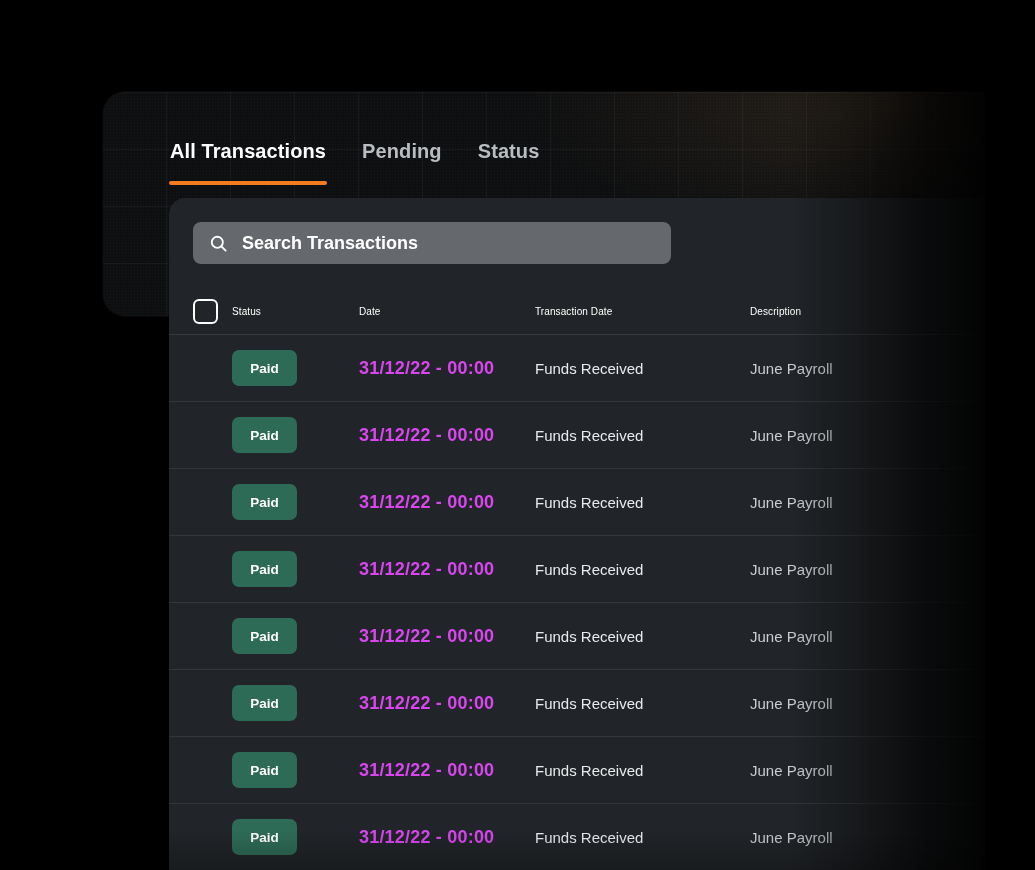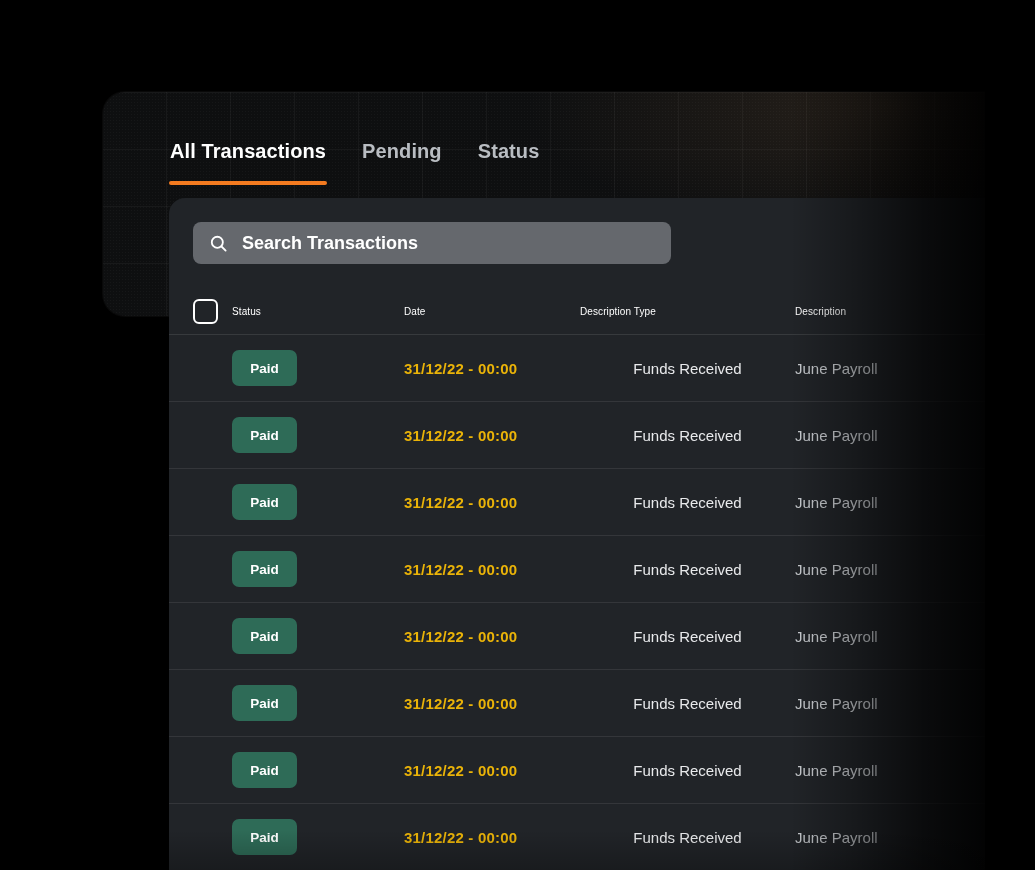"Date" .c-date { margin-left: 45px -> none }
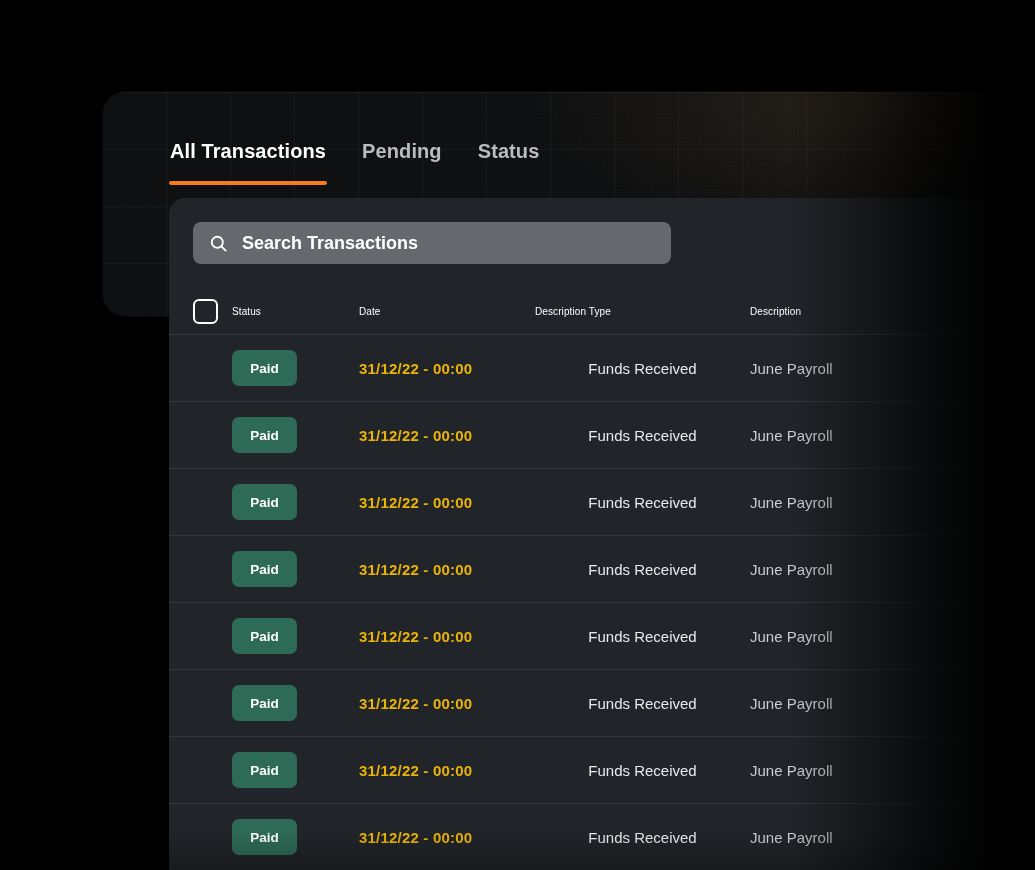"Description Type" div.c-type { text: Description Type -> Transaction Date }
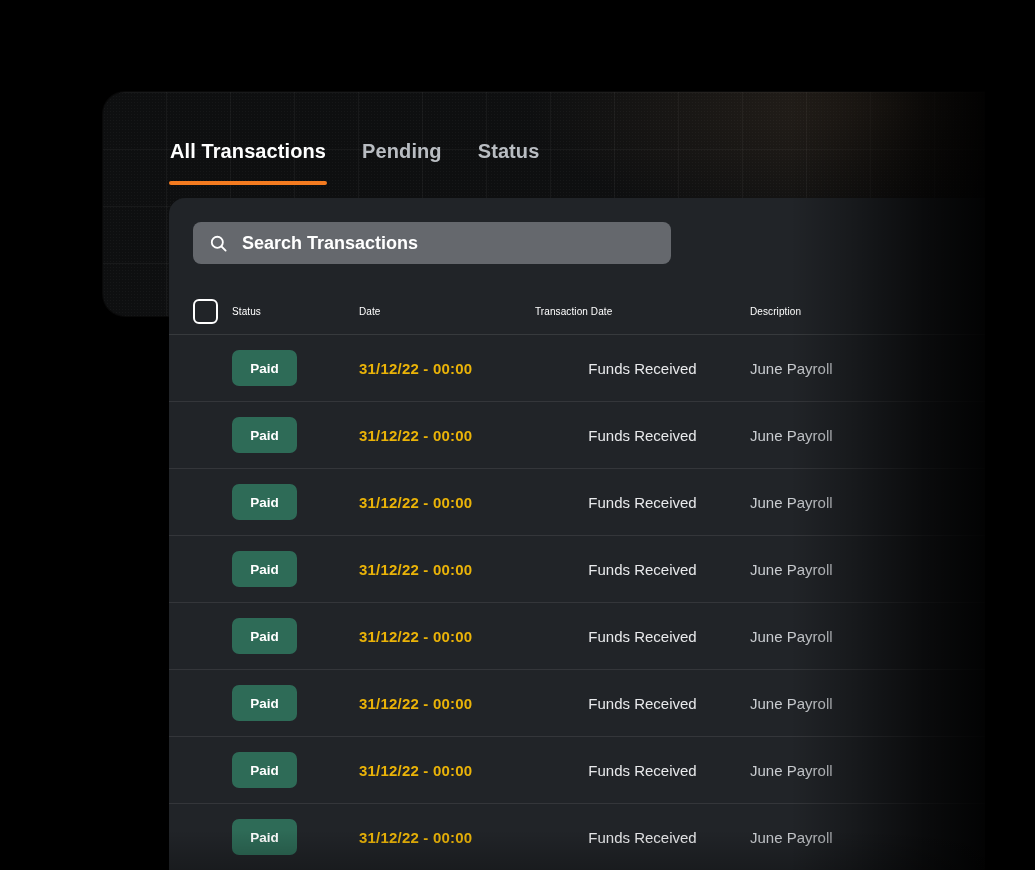"31/12/22 - 00:00" .cell-date { color: #eab308 -> #d946ef; font-size: 15px -> 18px }
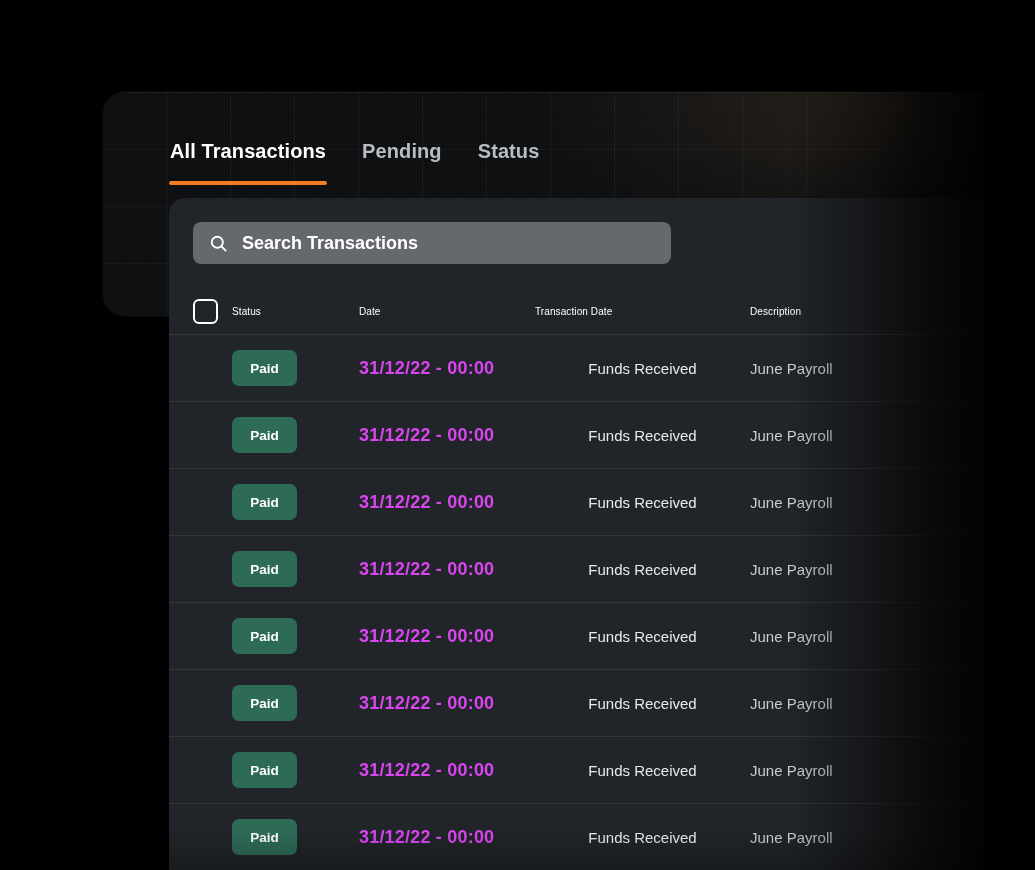"Funds Received" .cell-type { text-align: center -> none }
